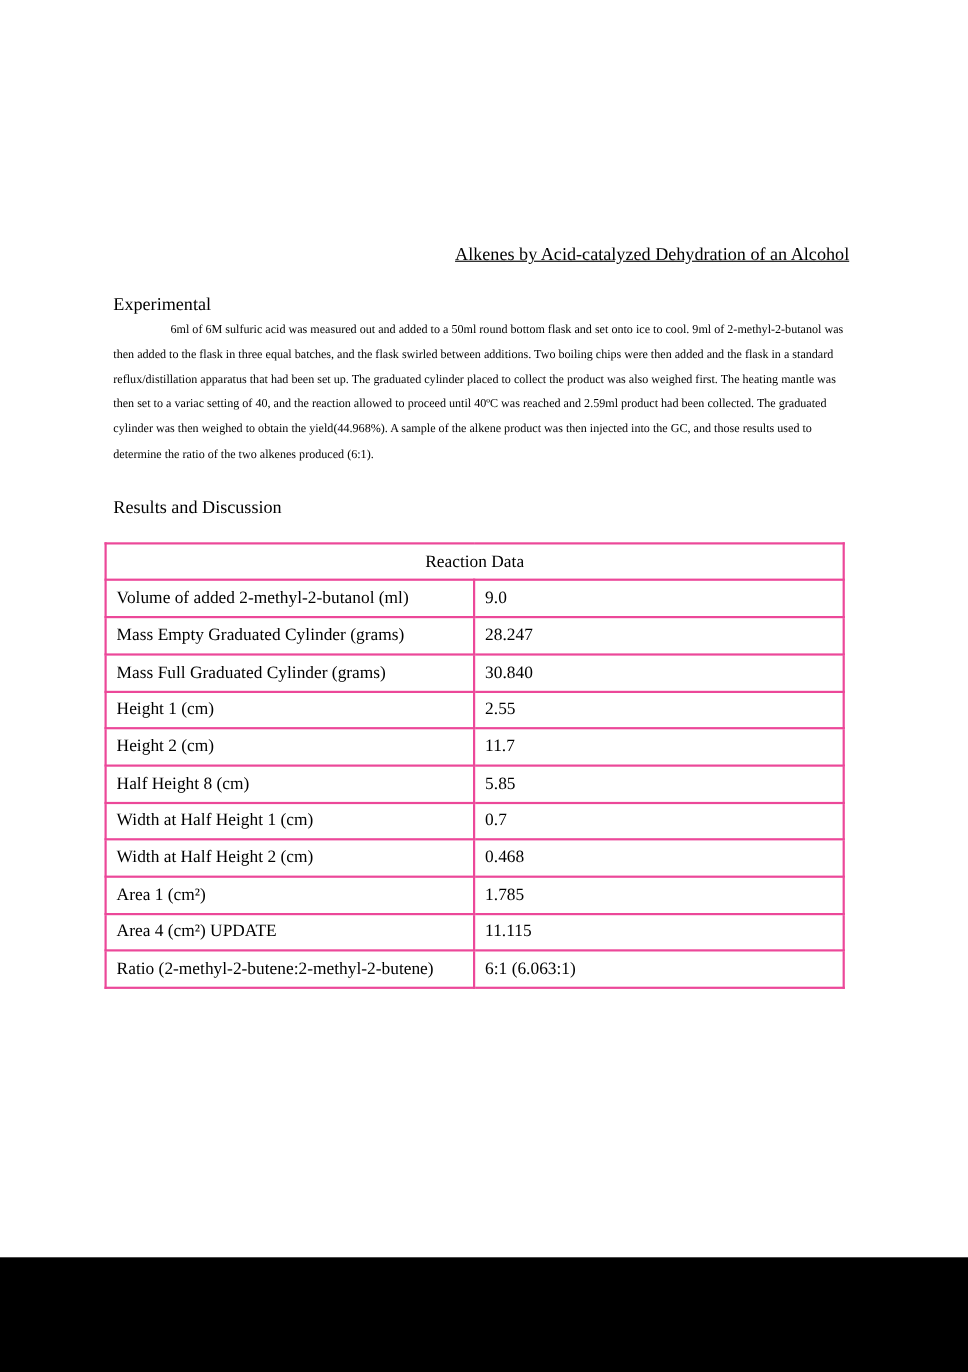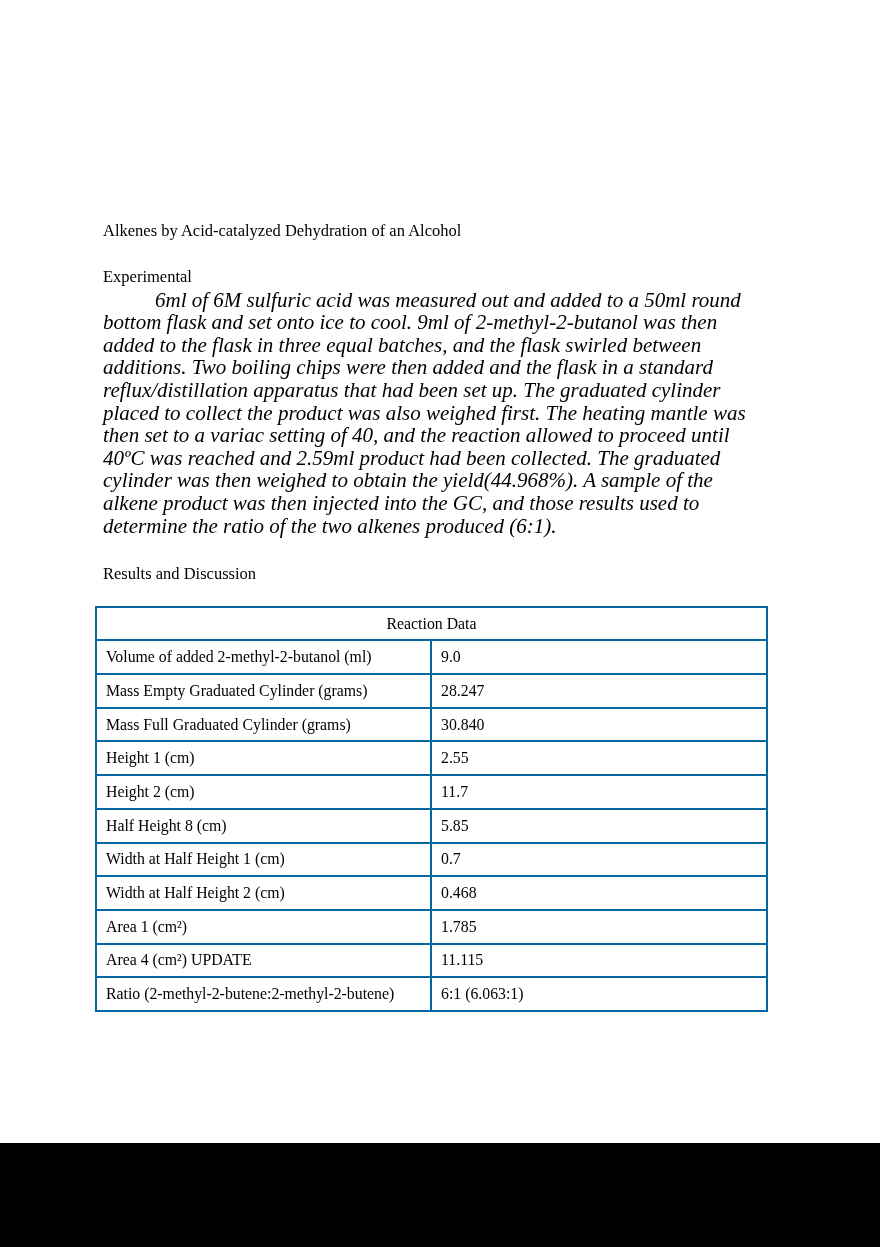"Alkenes by Acid-catalyzed Dehydration of" .doc-title { text-align: left -> right; text-decoration: none -> underline }
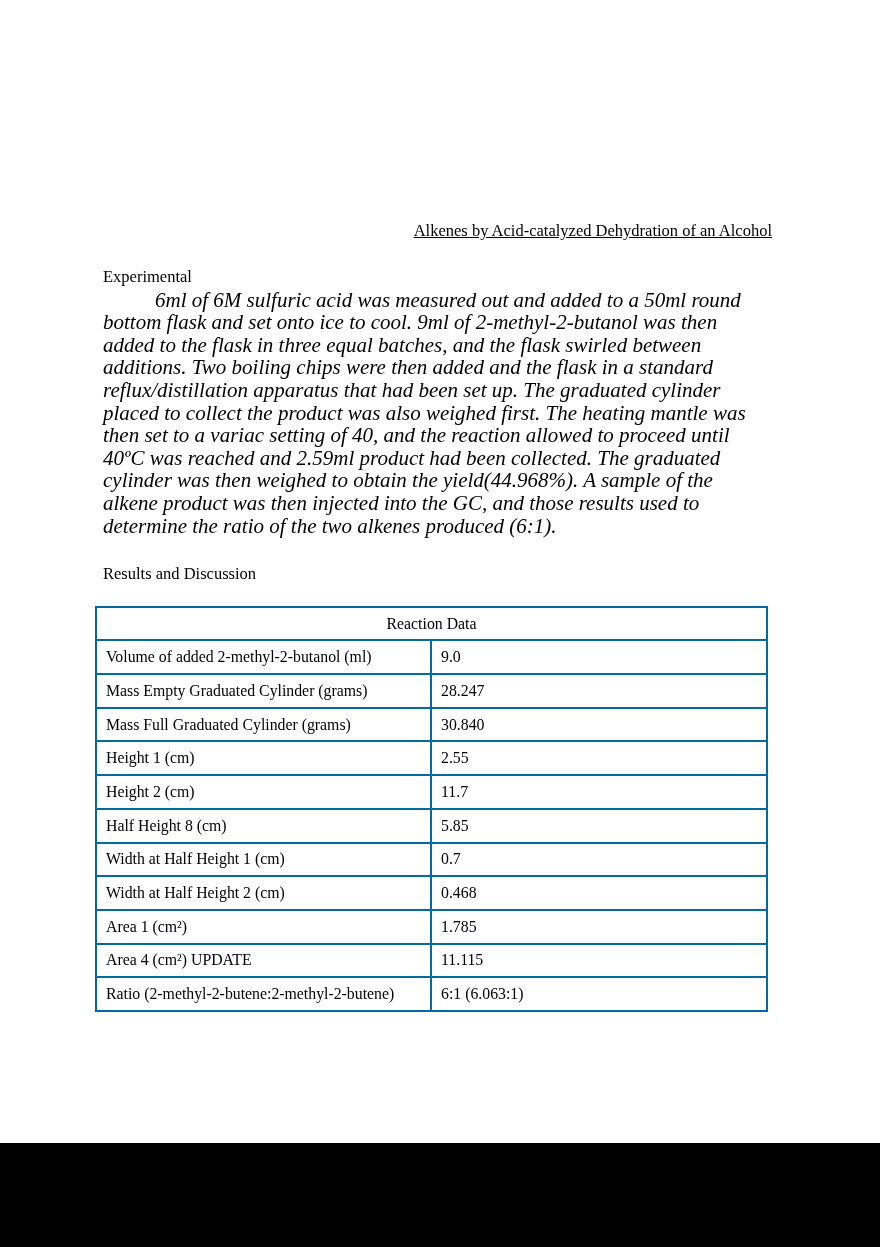"6ml of 6M sulfuric acid" .body-paragraph { font-size: 21px -> 11px; font-style: italic -> none }
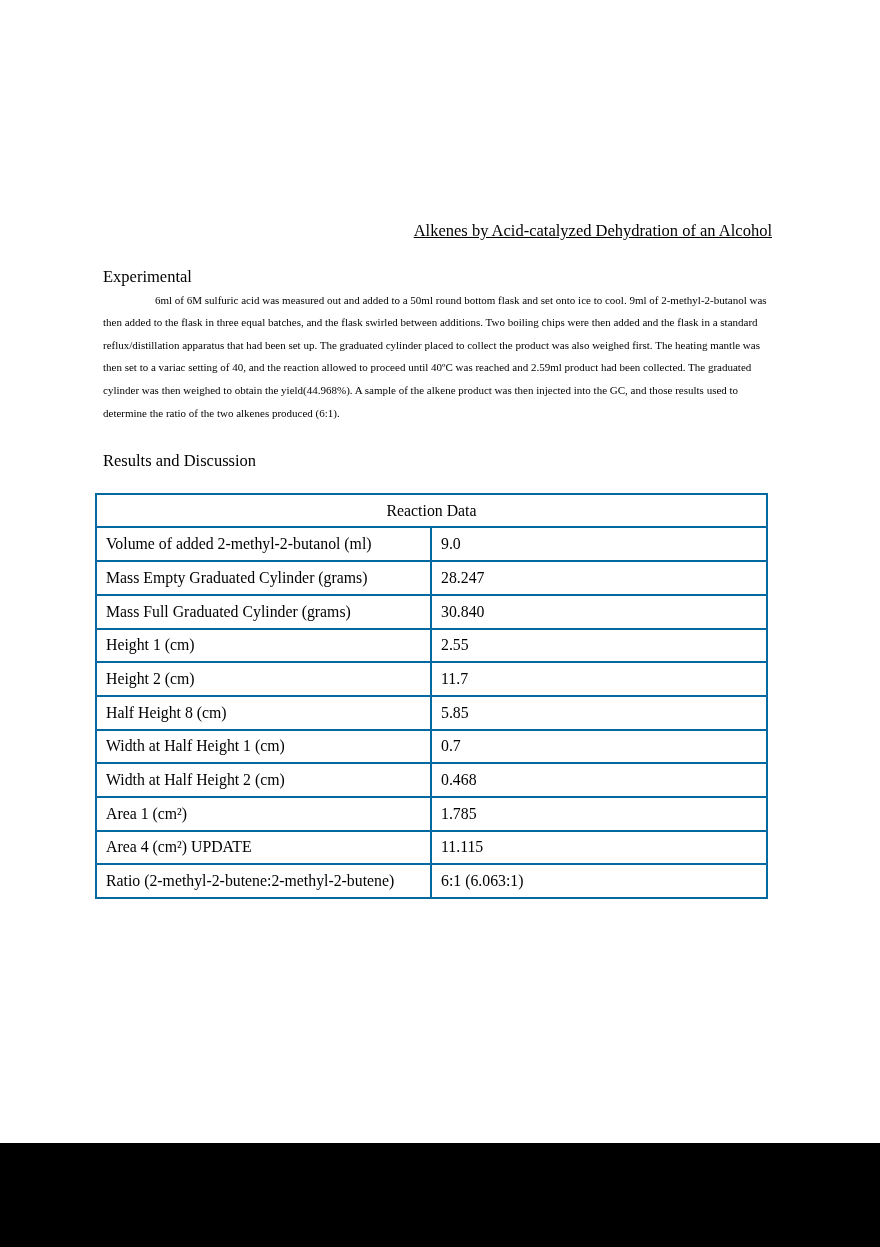"Reaction Data" .data-table th, .data-table td { border: 2px solid #0369a1 -> 2px solid #ec4899 }
